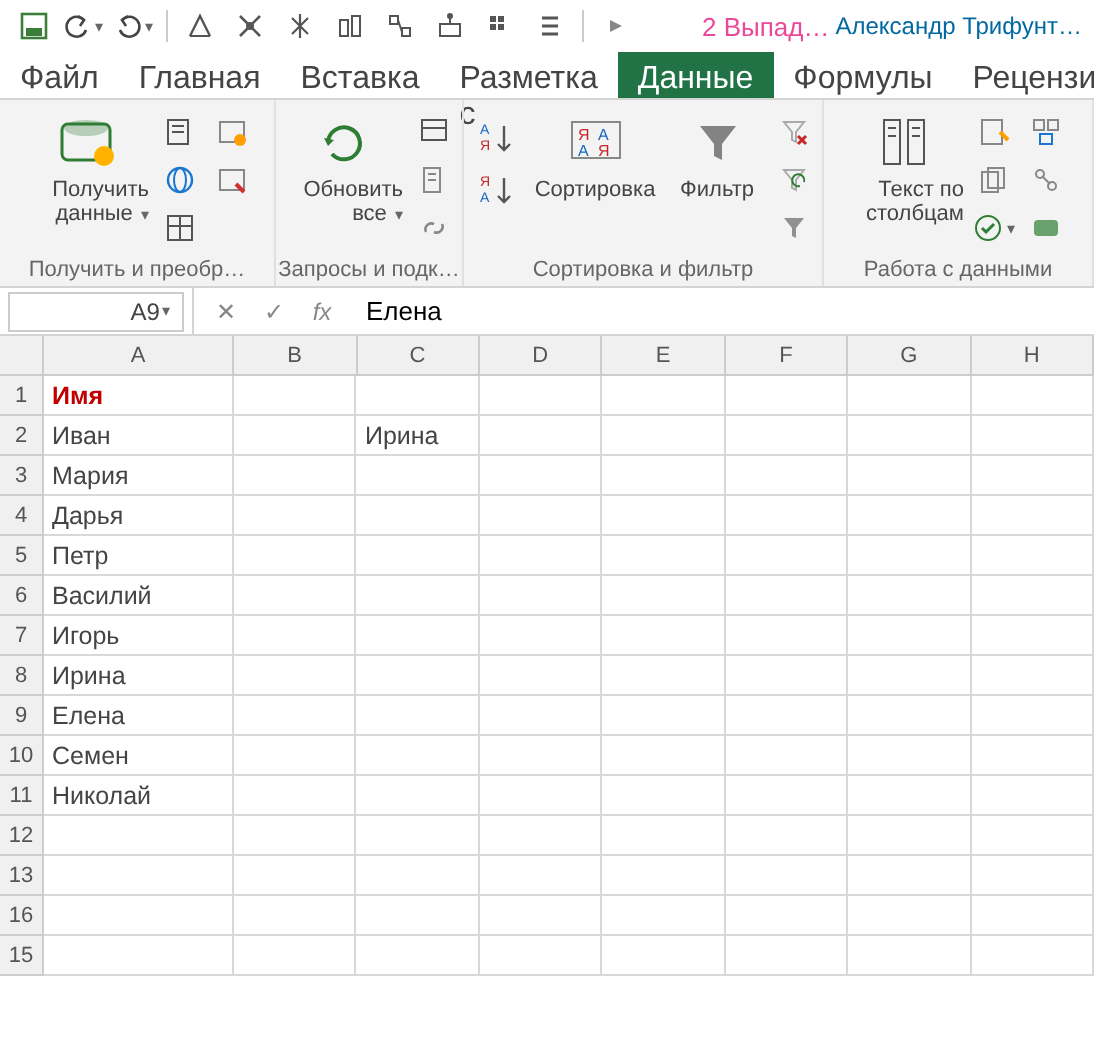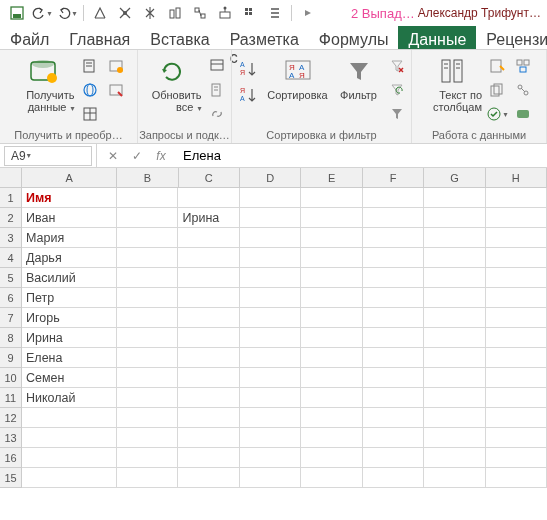"Александр Трифунт…" .user-name { color: #7f1d1d -> #0369a1 }
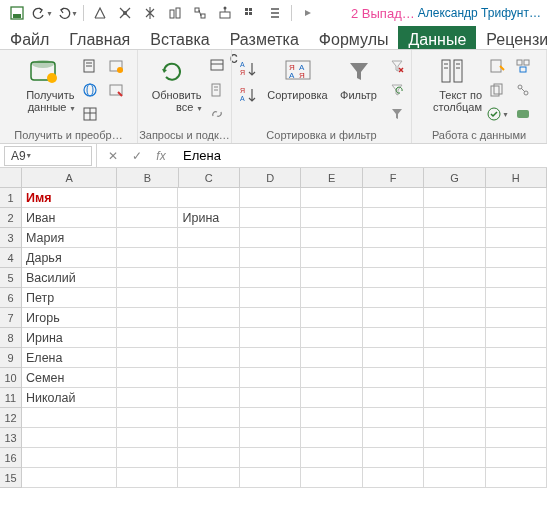"Формулы" div.tab { order: before "Данные" -> after "Данные" }
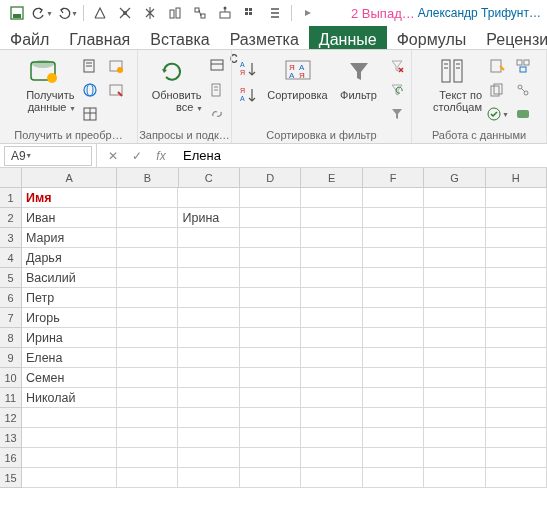"A9" .namebox { justify-content: flex-start -> flex-end }
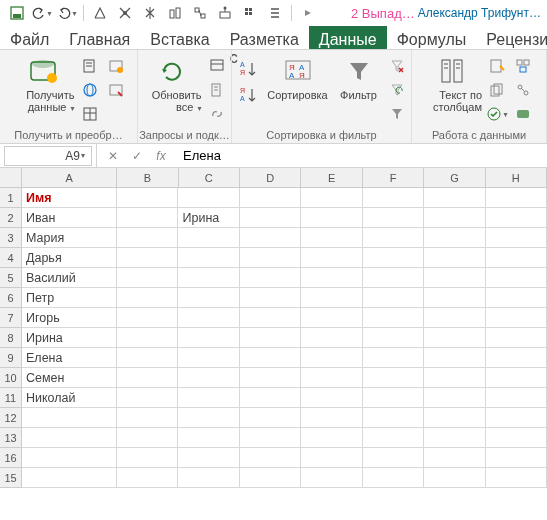"Василий" div.cells-row { order: before "Петр" -> after "Петр" }
